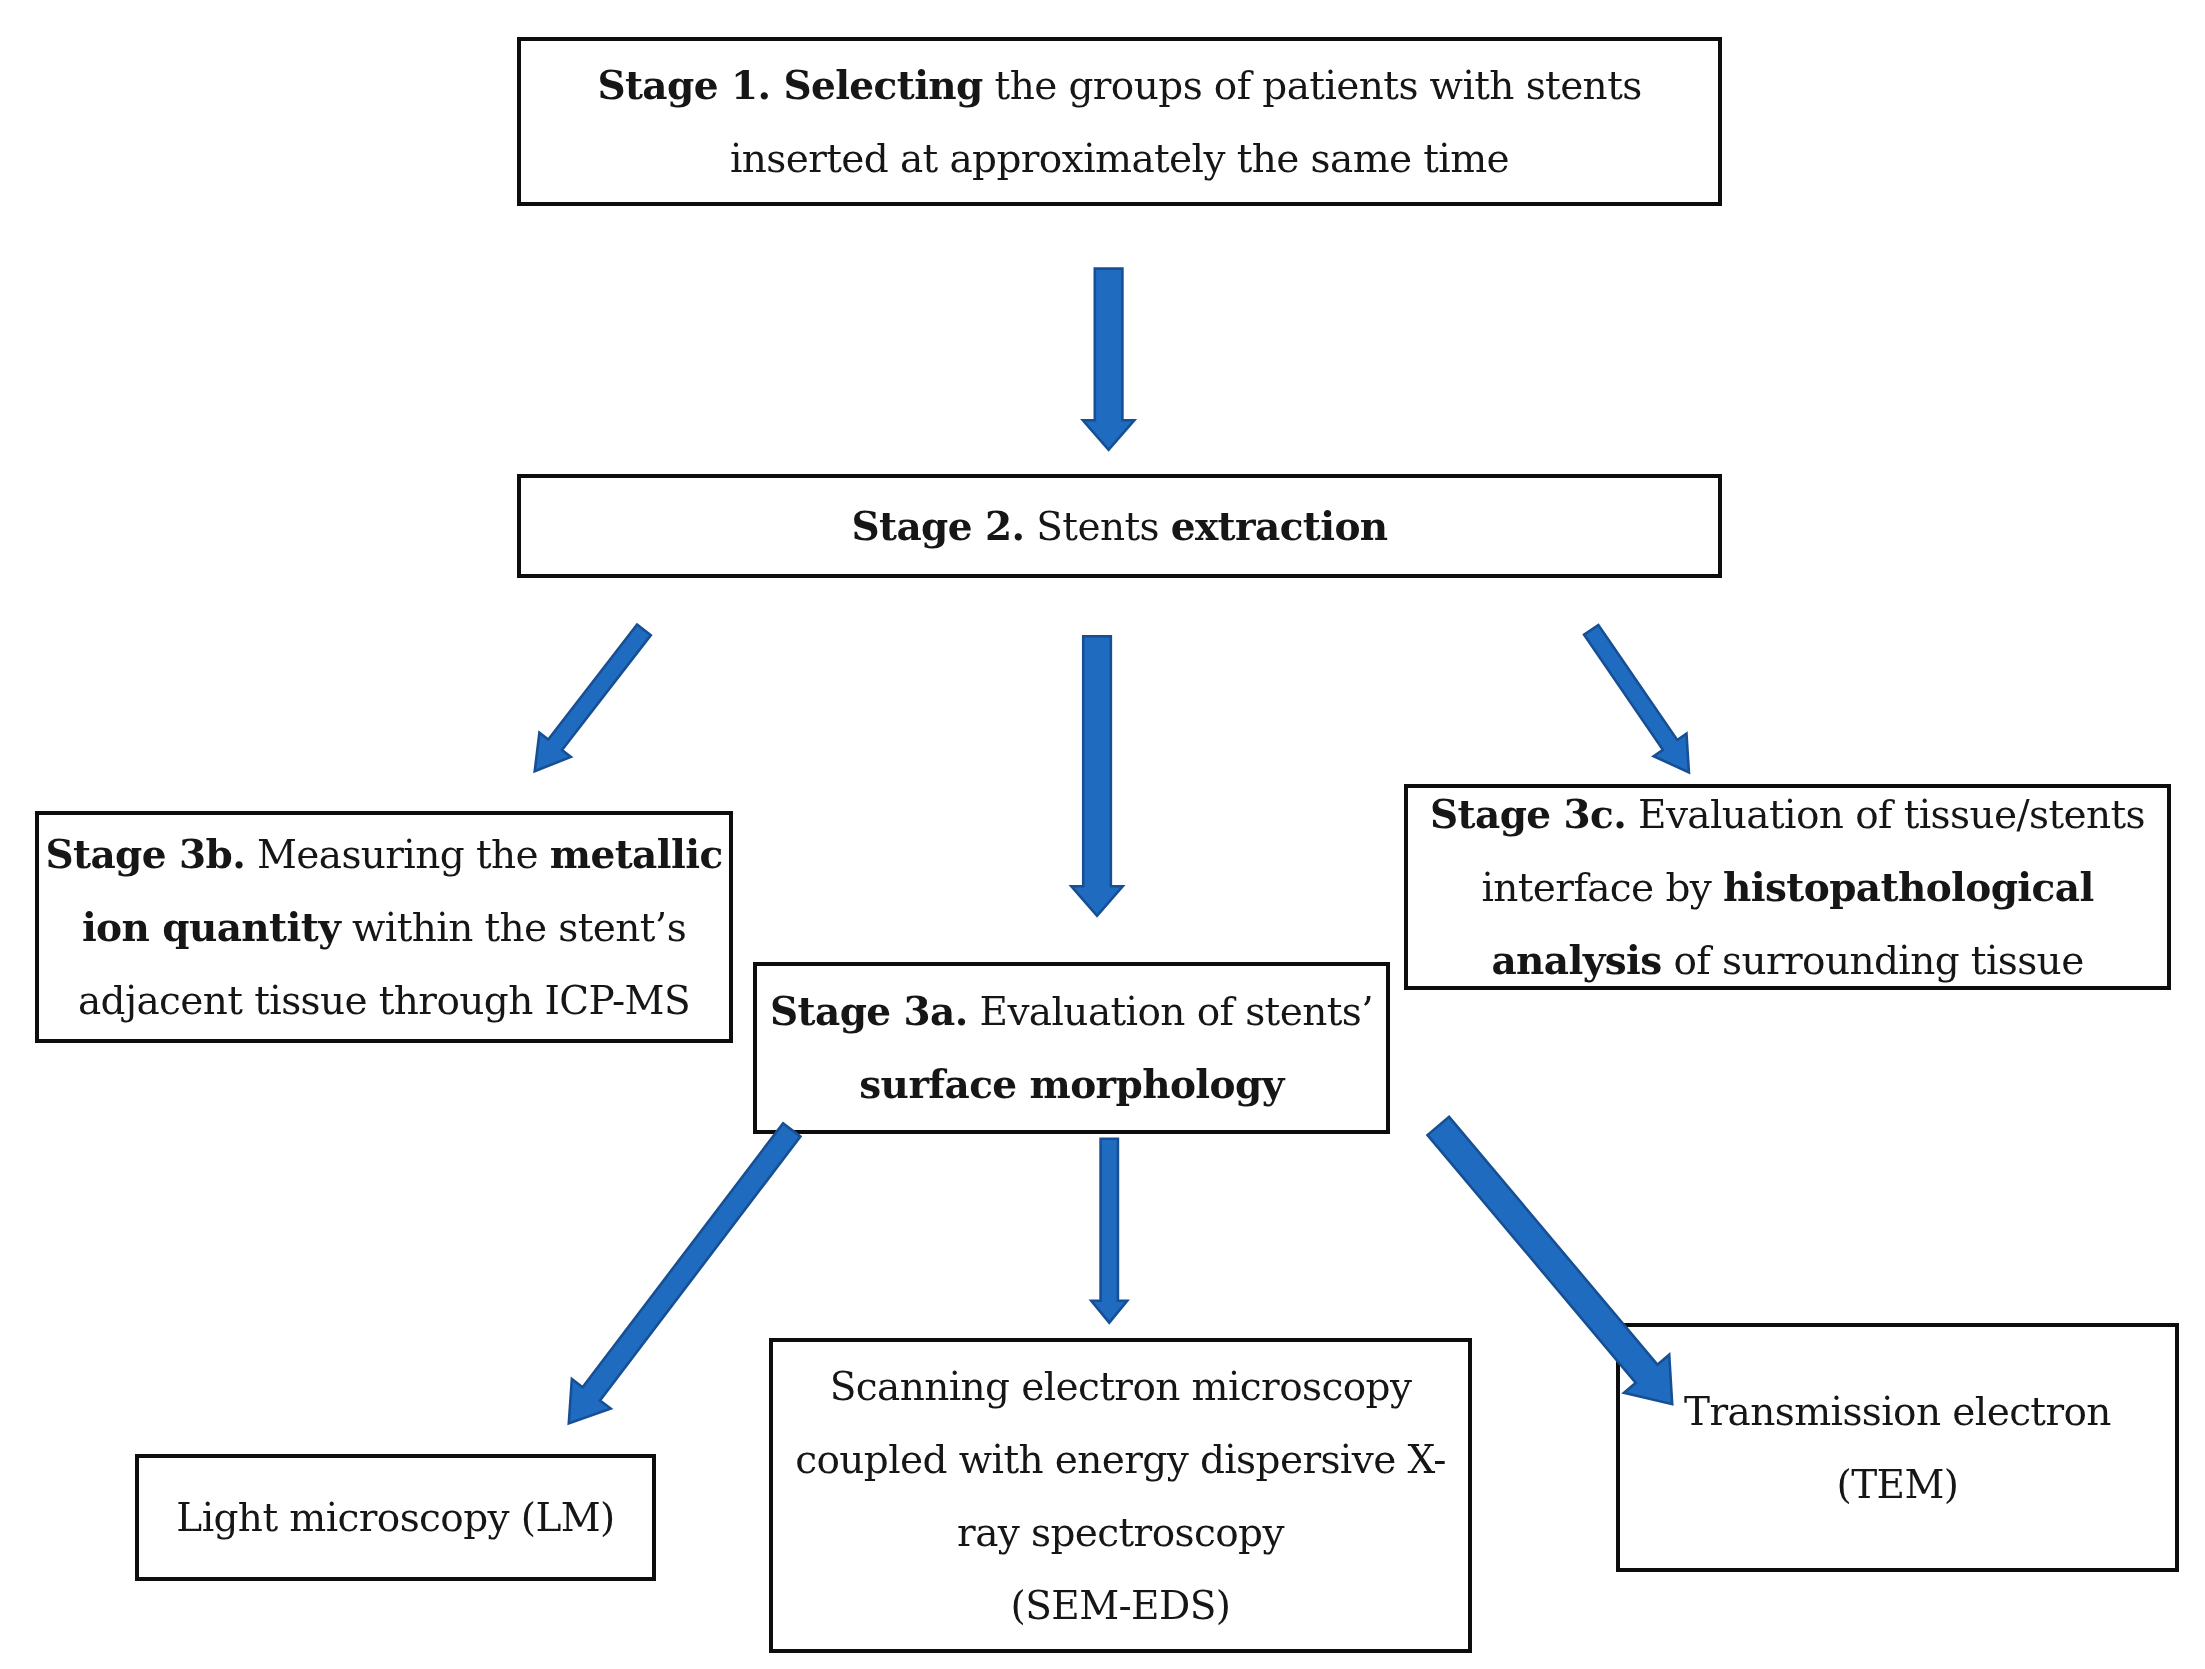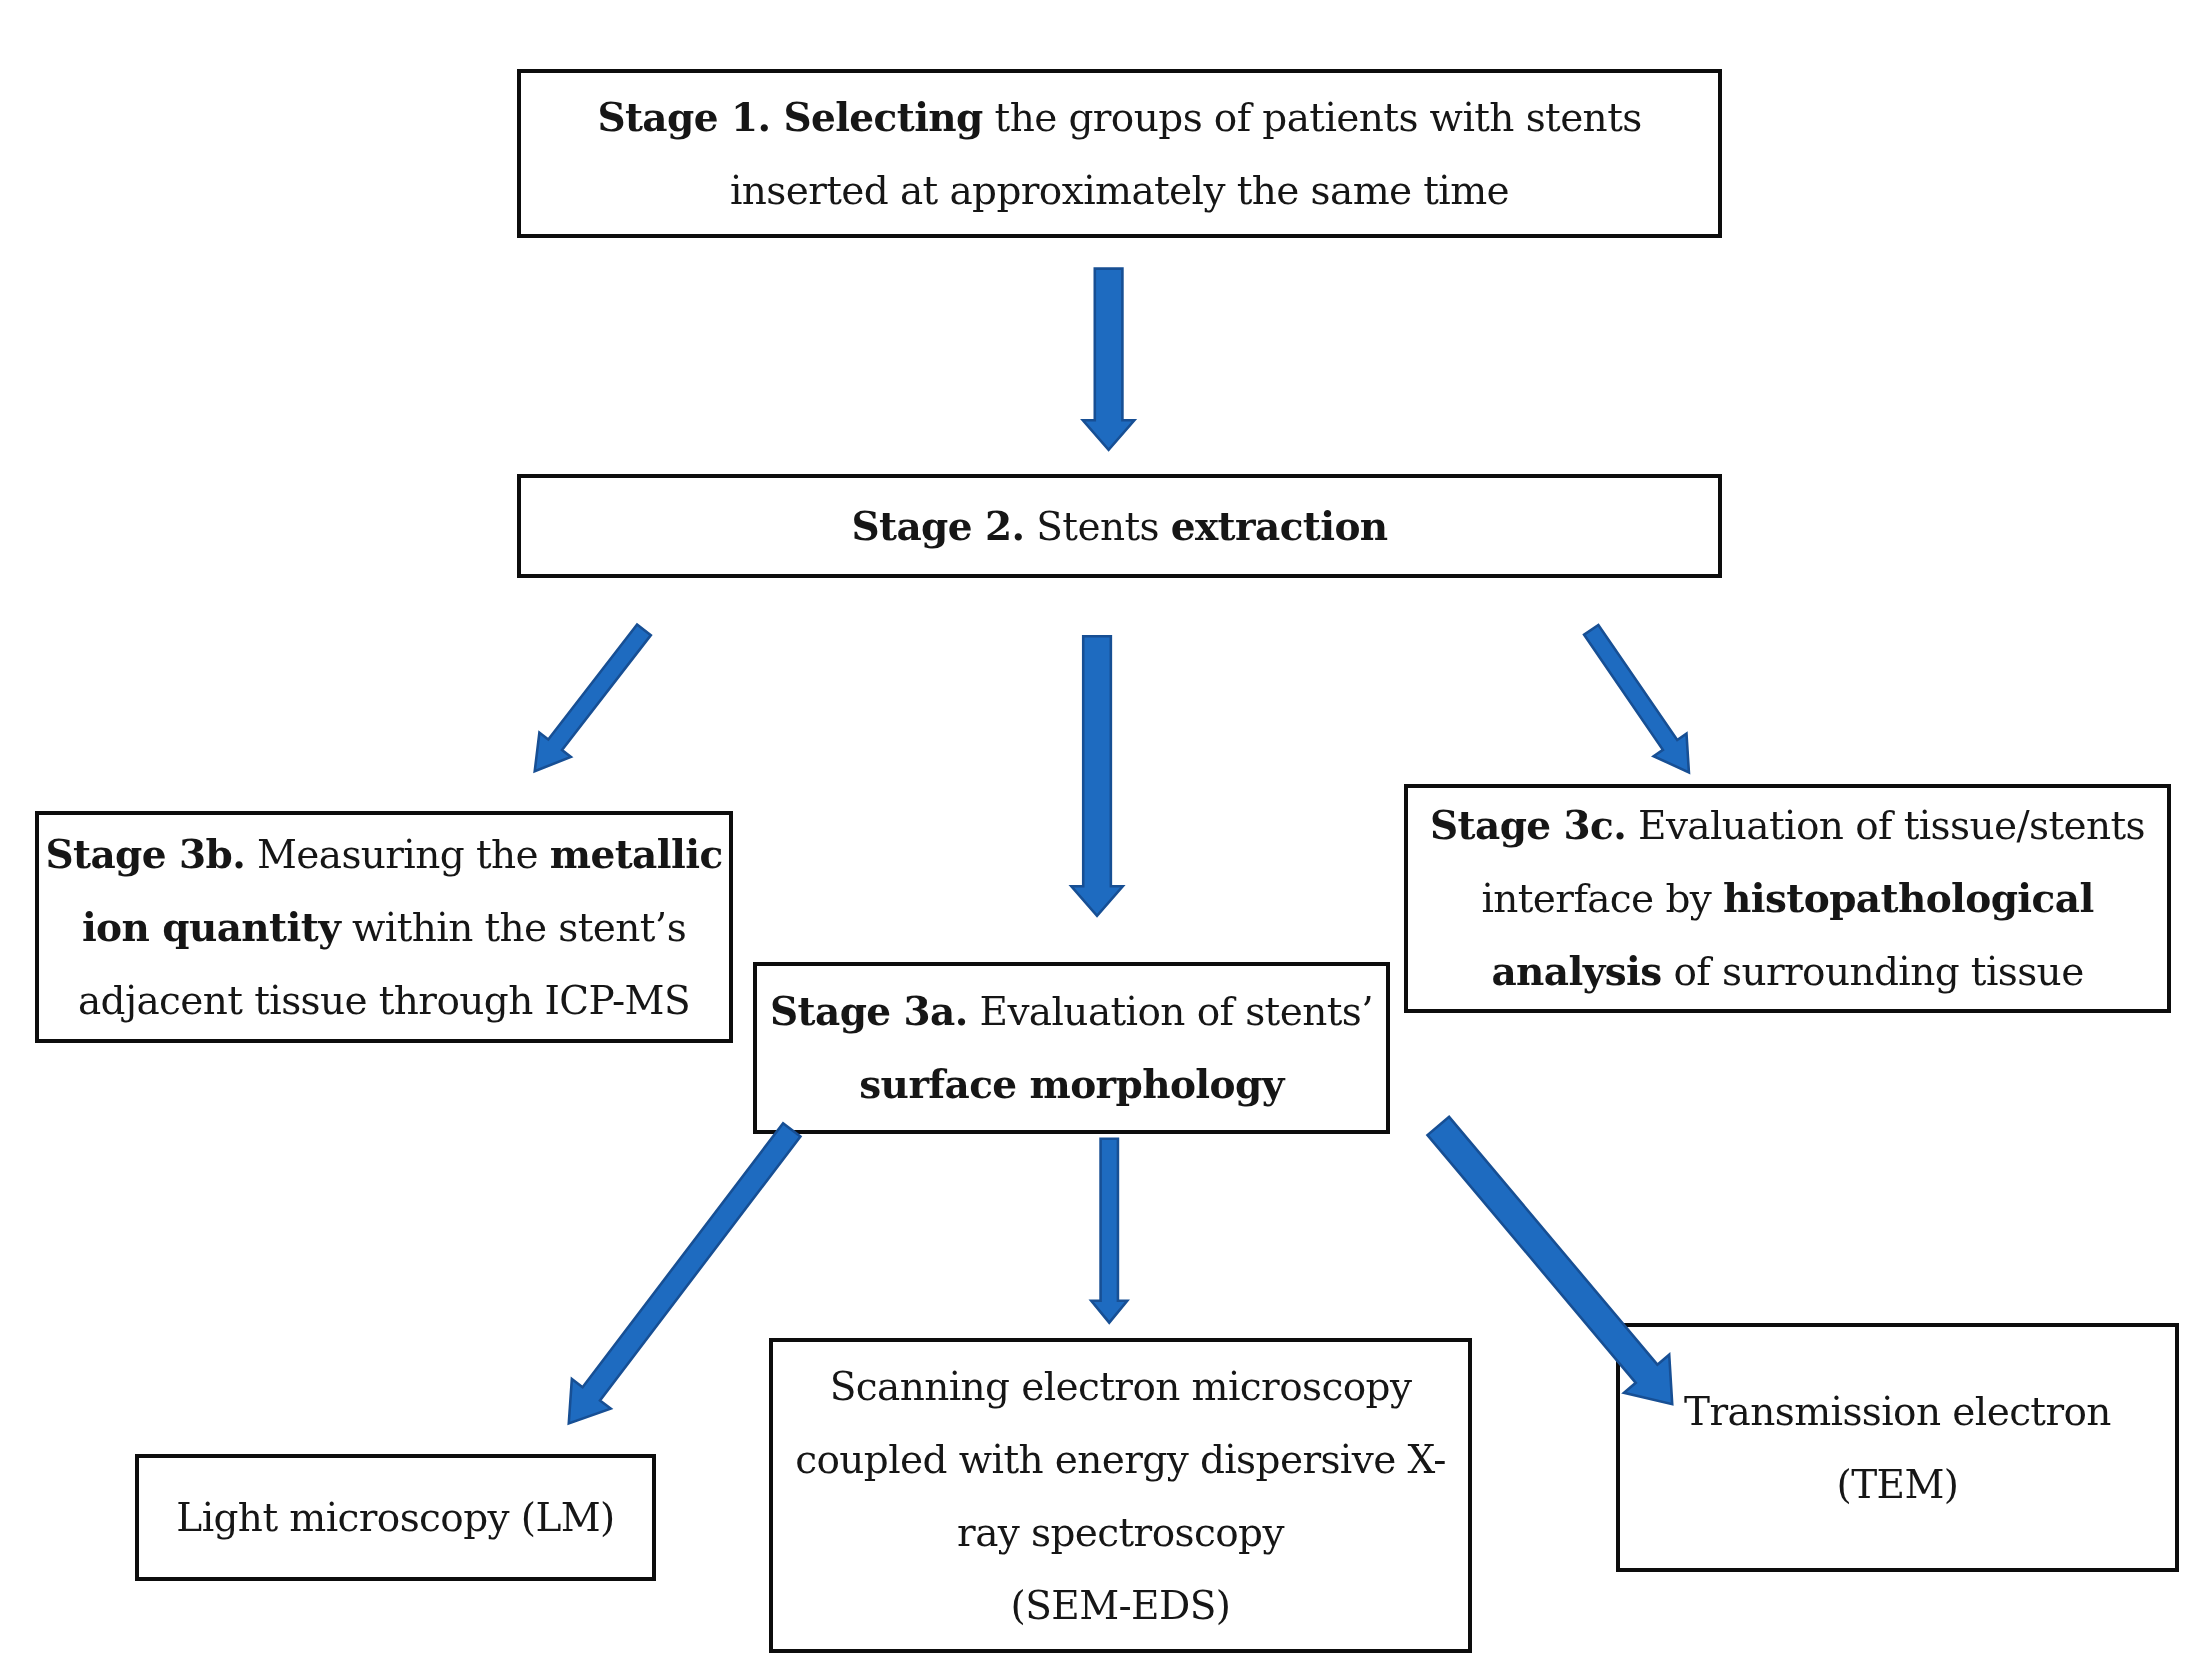"Stage 1. Selecting the groups" #box-stage1 { margin-top: 32px -> none }
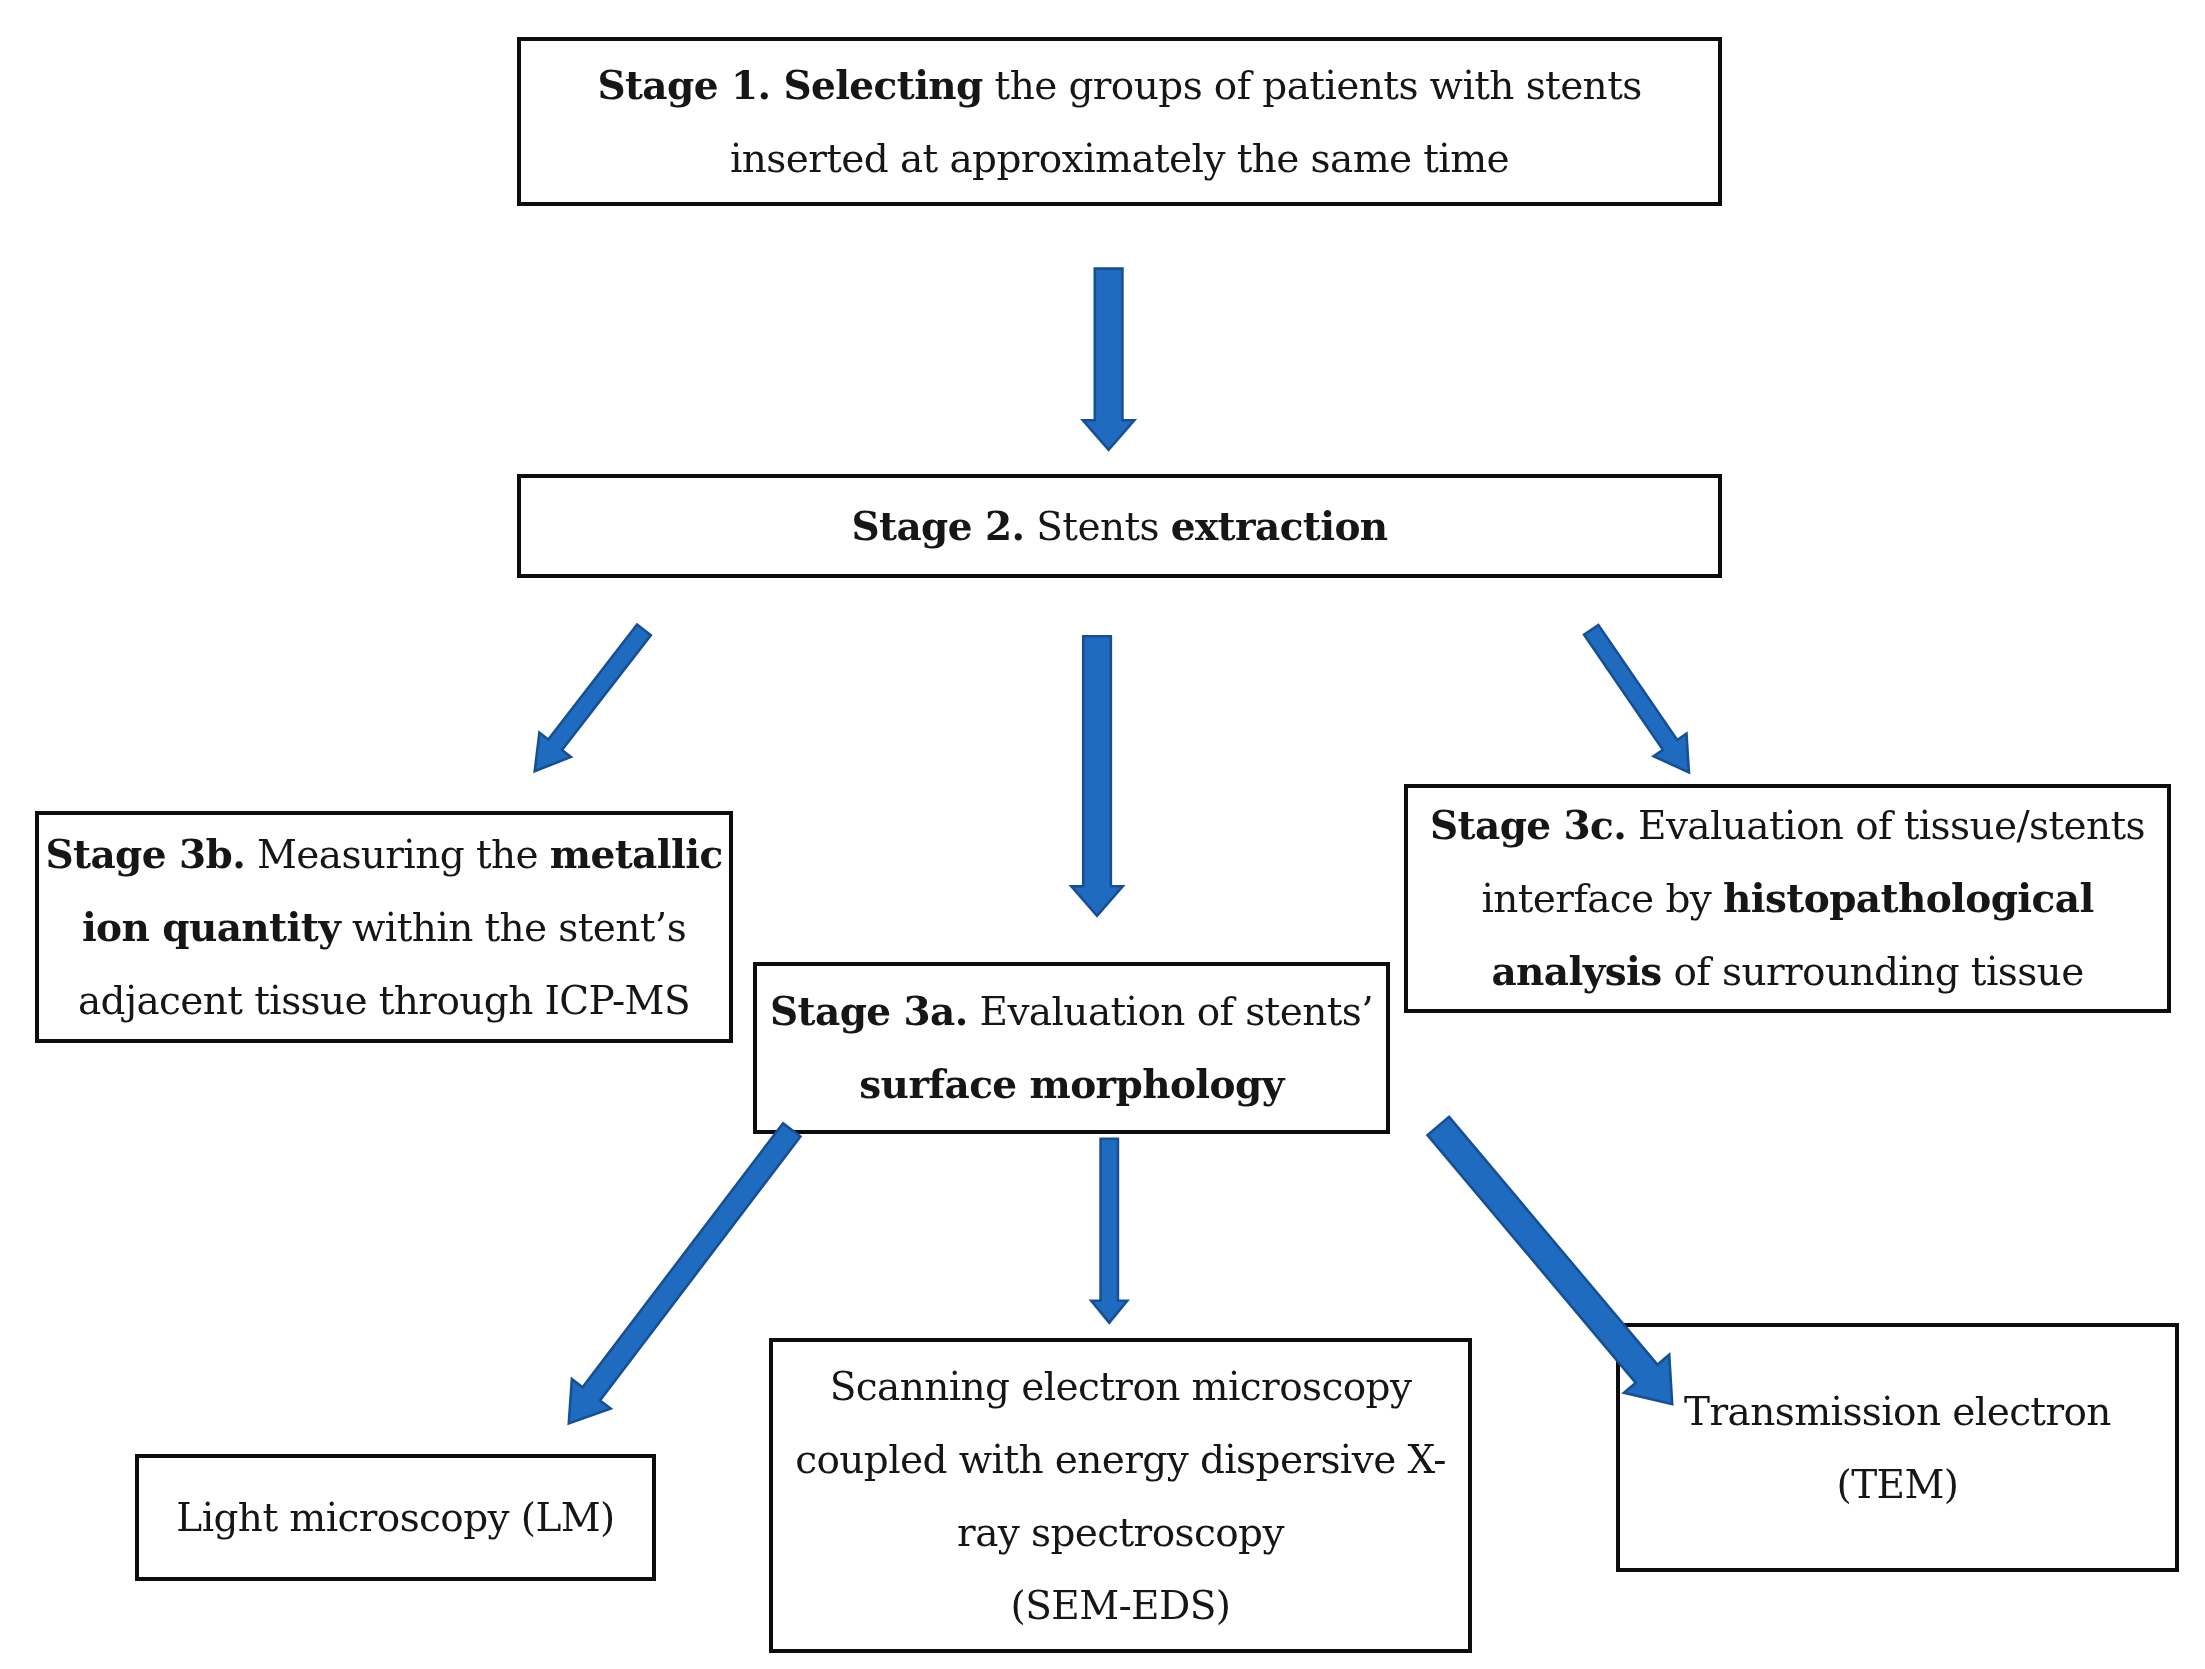"Stage 3c. Evaluation of tissue/stents" #box-stage3c { height: 229px -> 206px }
